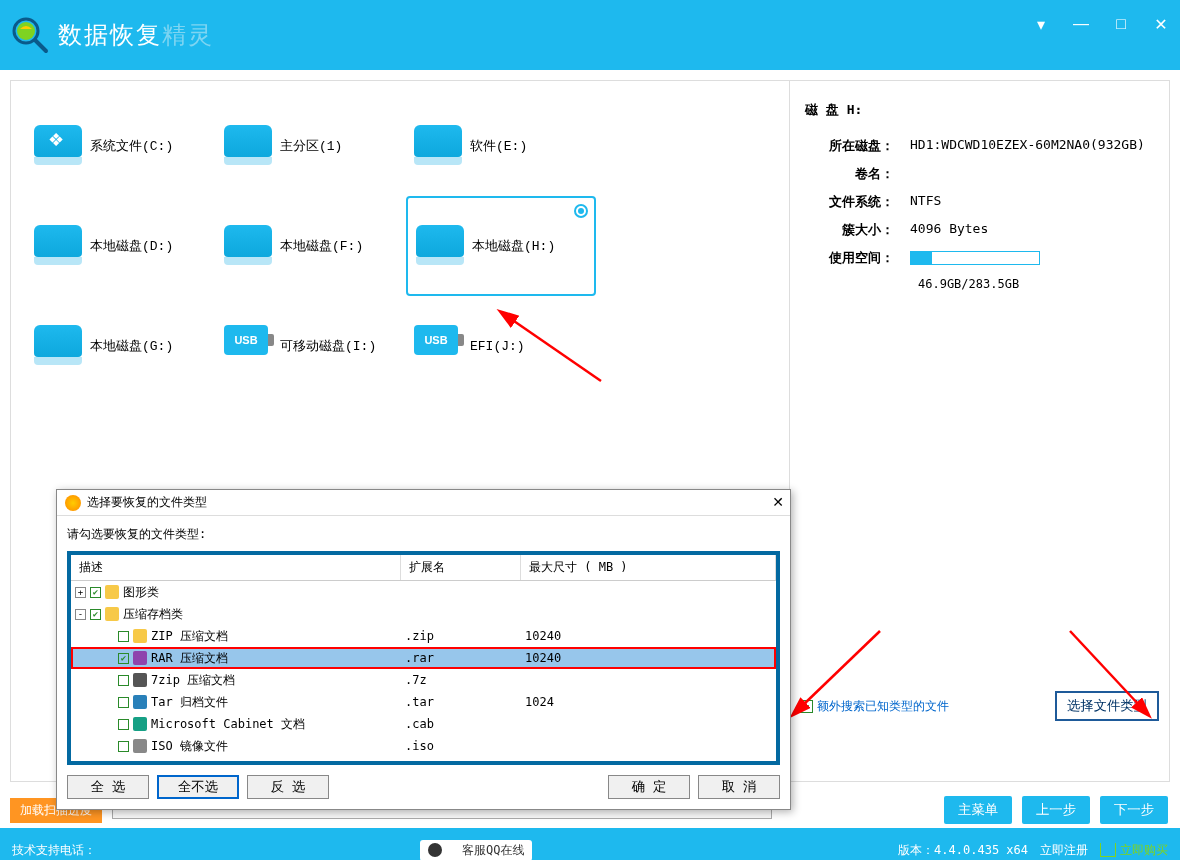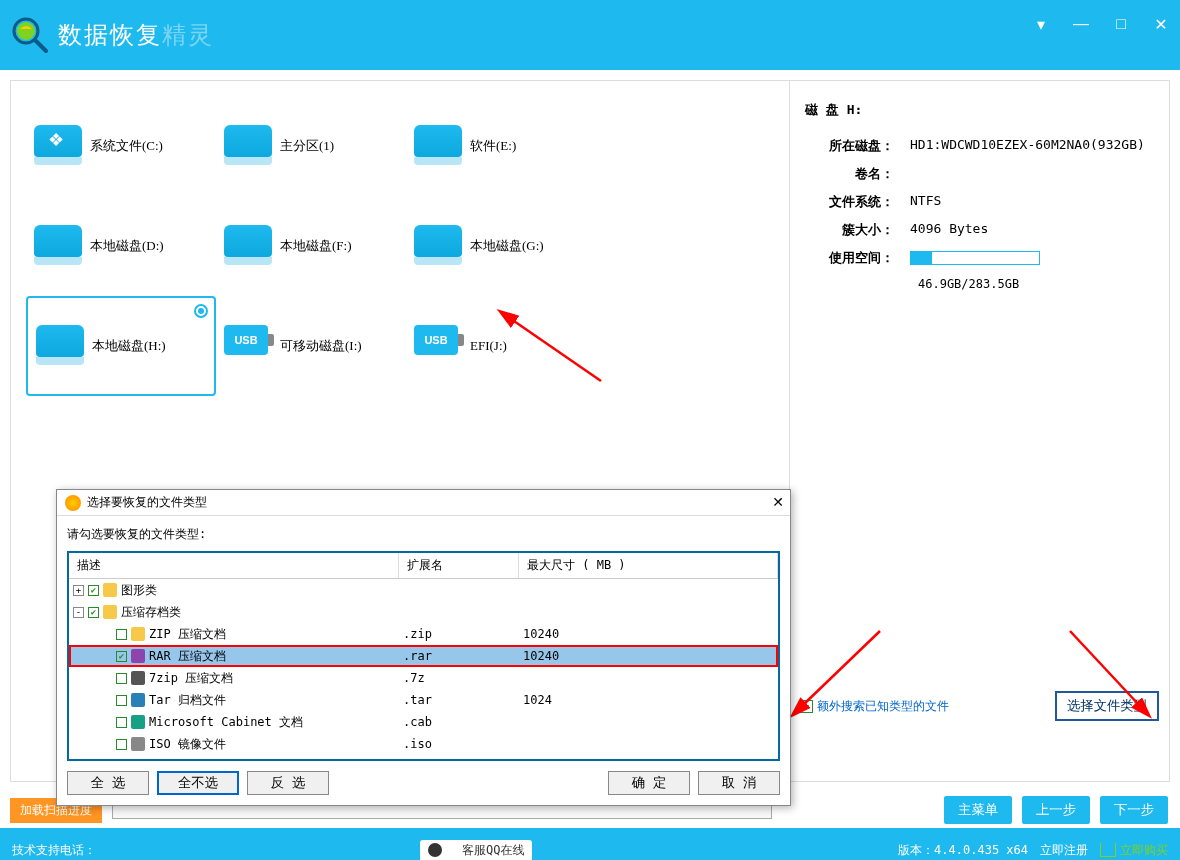"系统文件(C:)" .disk-lbl { font-family: Liberation Serif, serif -> Liberation Mono, monospace }
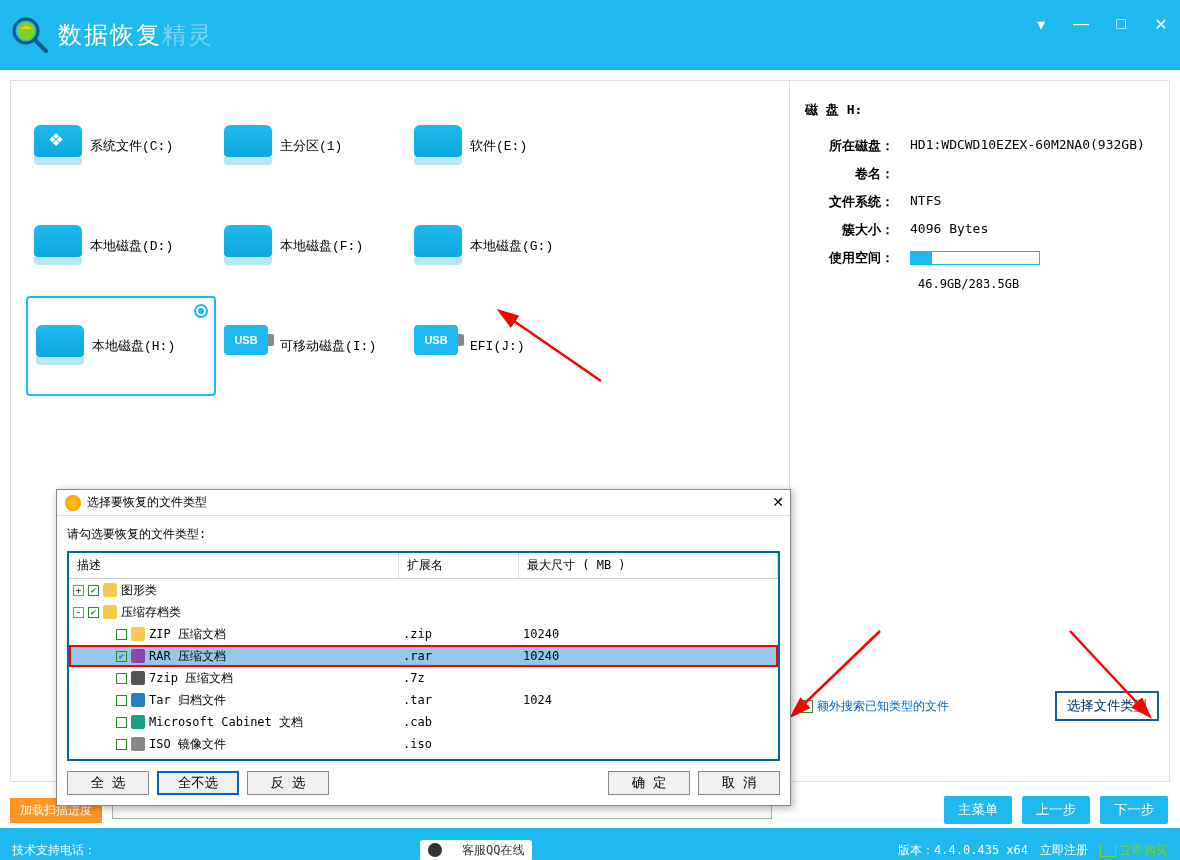"本地磁盘(G:)" div.disk-item { order: before "本地磁盘(H:)" -> after "本地磁盘(H:)" }
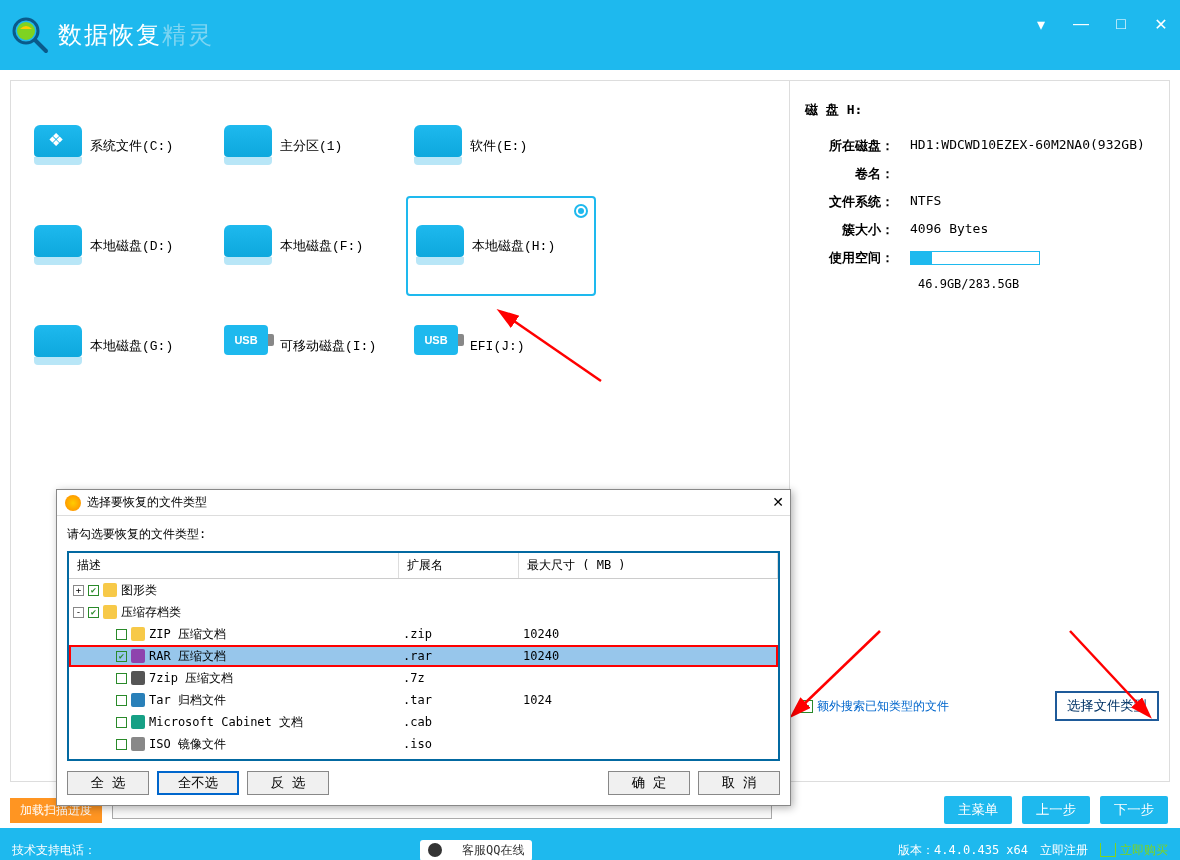"描述" .file-table { border: 2px solid #0369a1 -> 4px solid #0369a1 }
